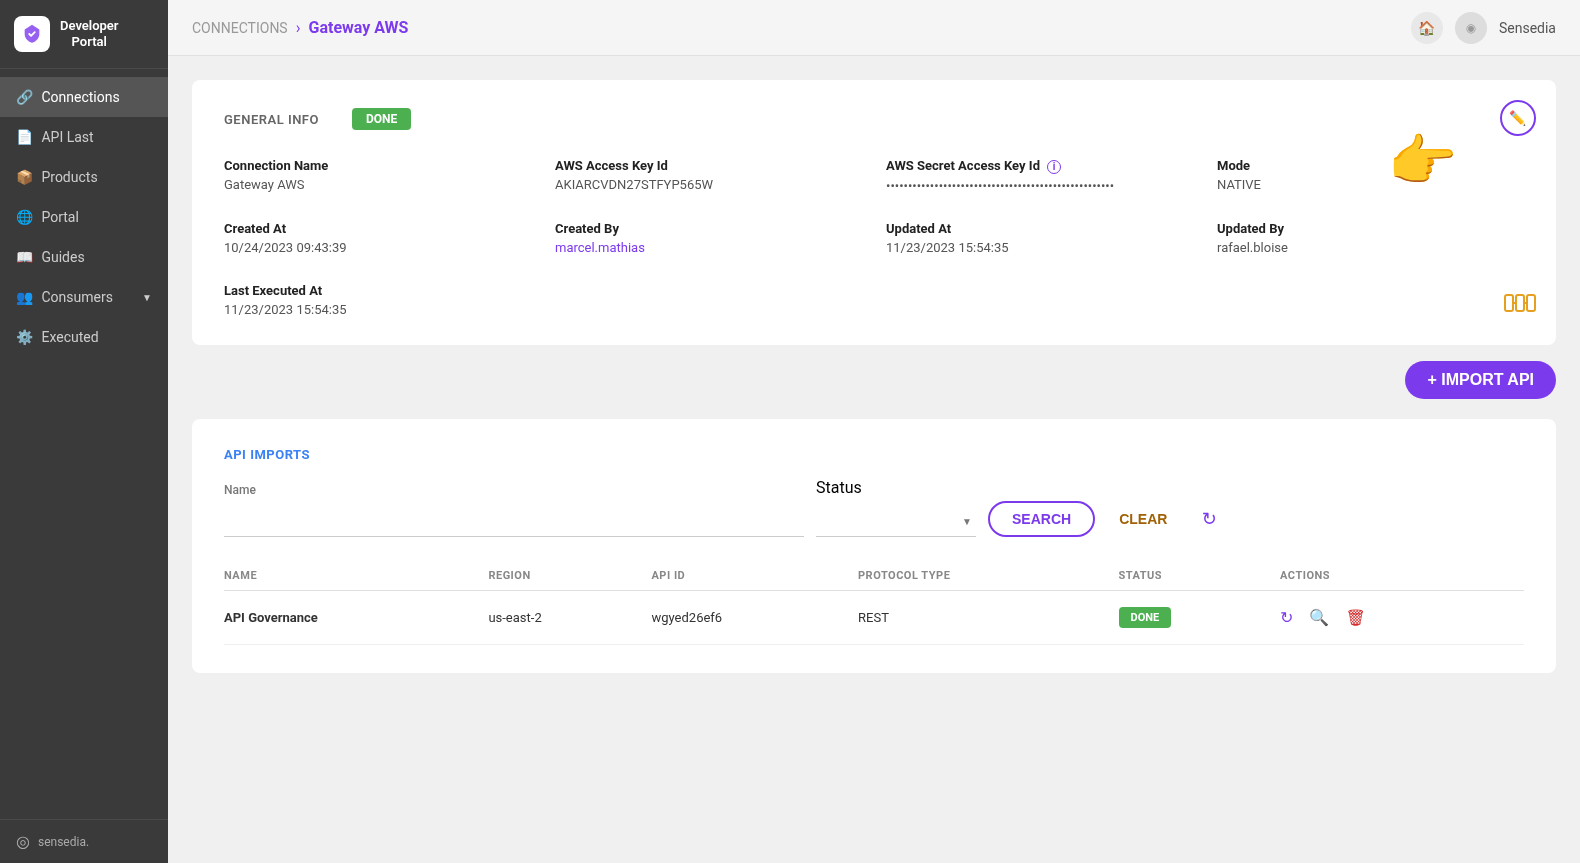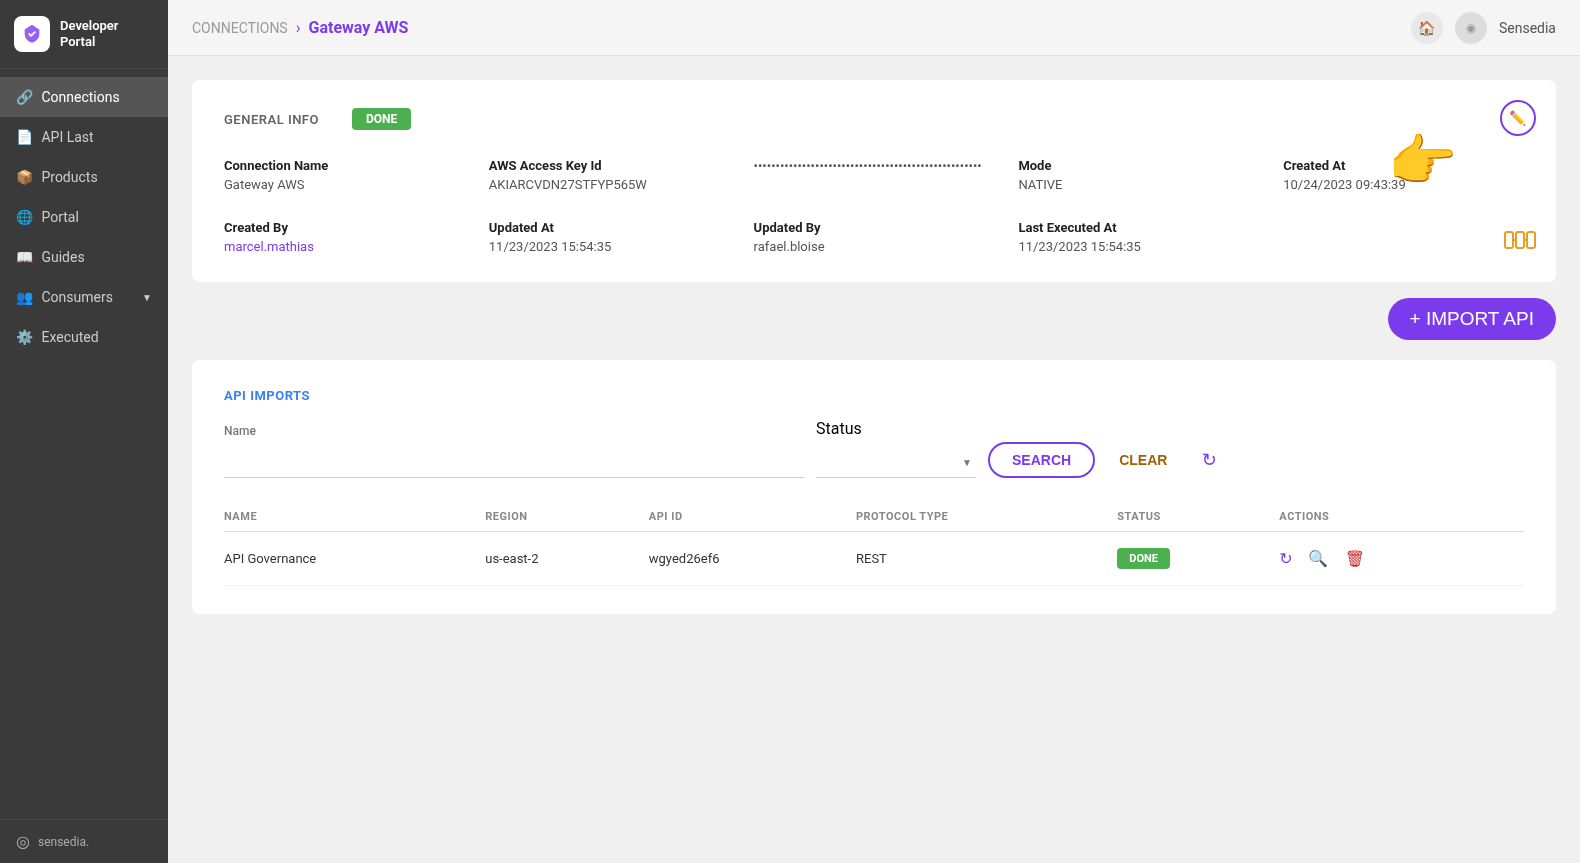"Developer" .logo-text { text-align: none -> center }
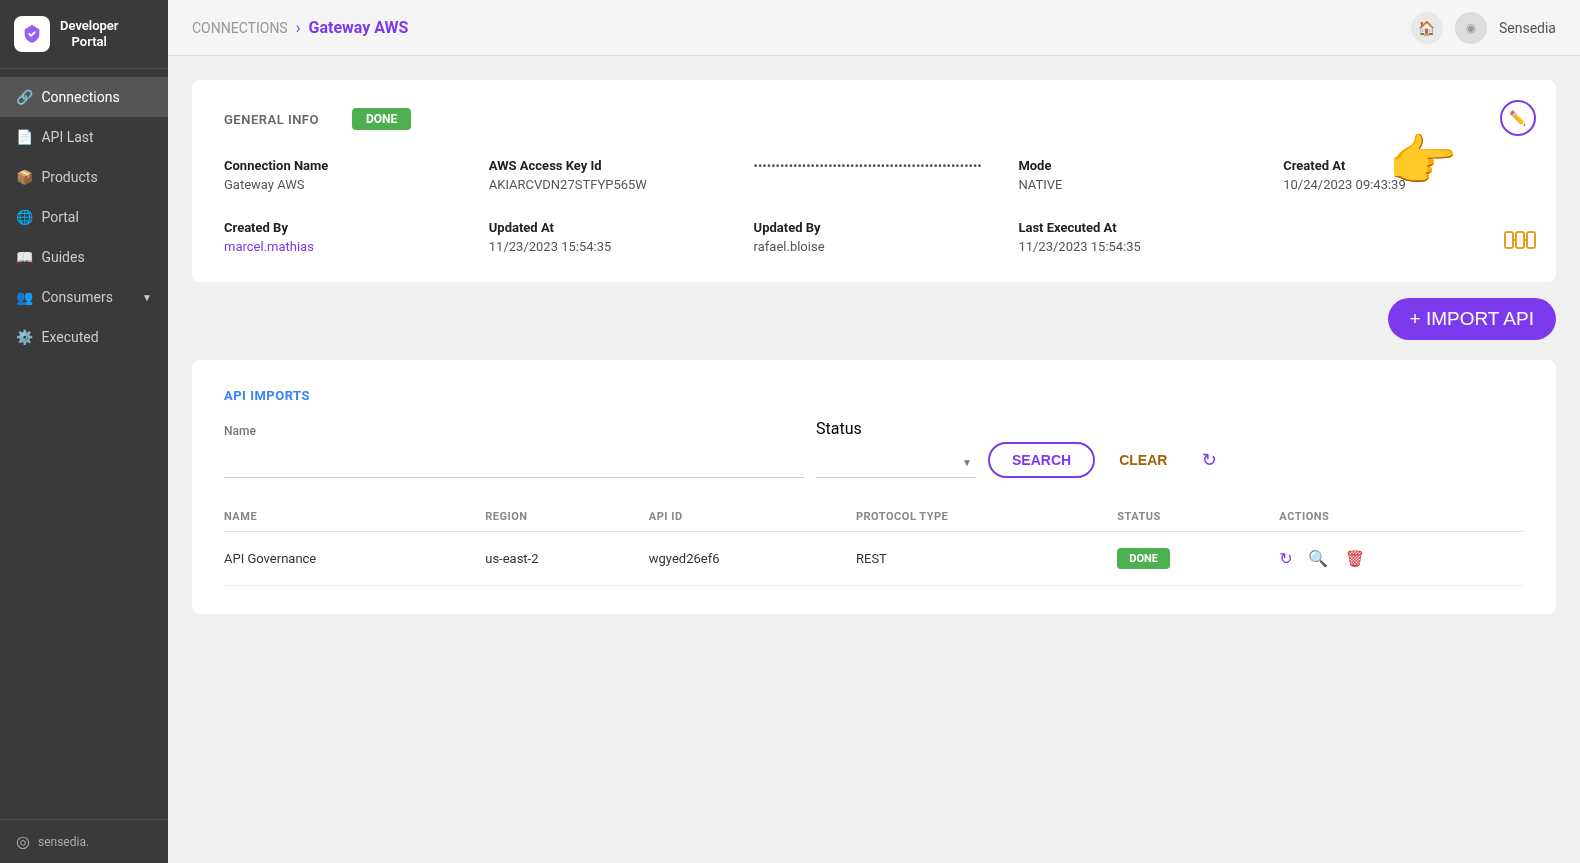"Connection Name" .info-grid { grid-template-columns: 1fr 1fr 1fr 1fr 1fr -> 1fr 1fr 1fr 1fr }
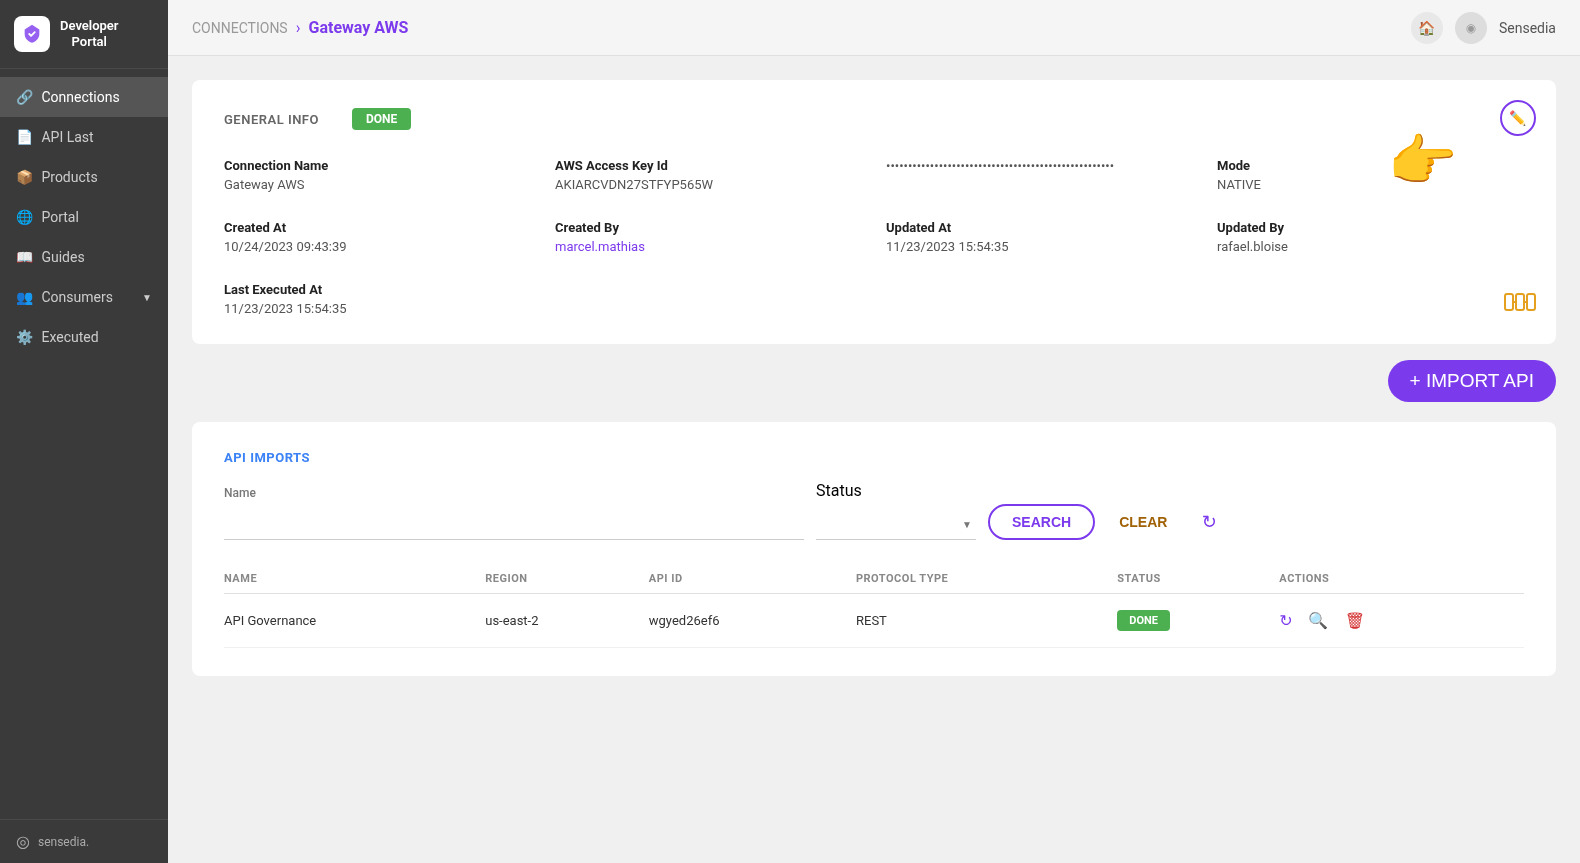"AWS Secret Access Key Id" div.info-field-label { html: none -> <div> AWS Secret Access Key Id <span>i</span> </div> }
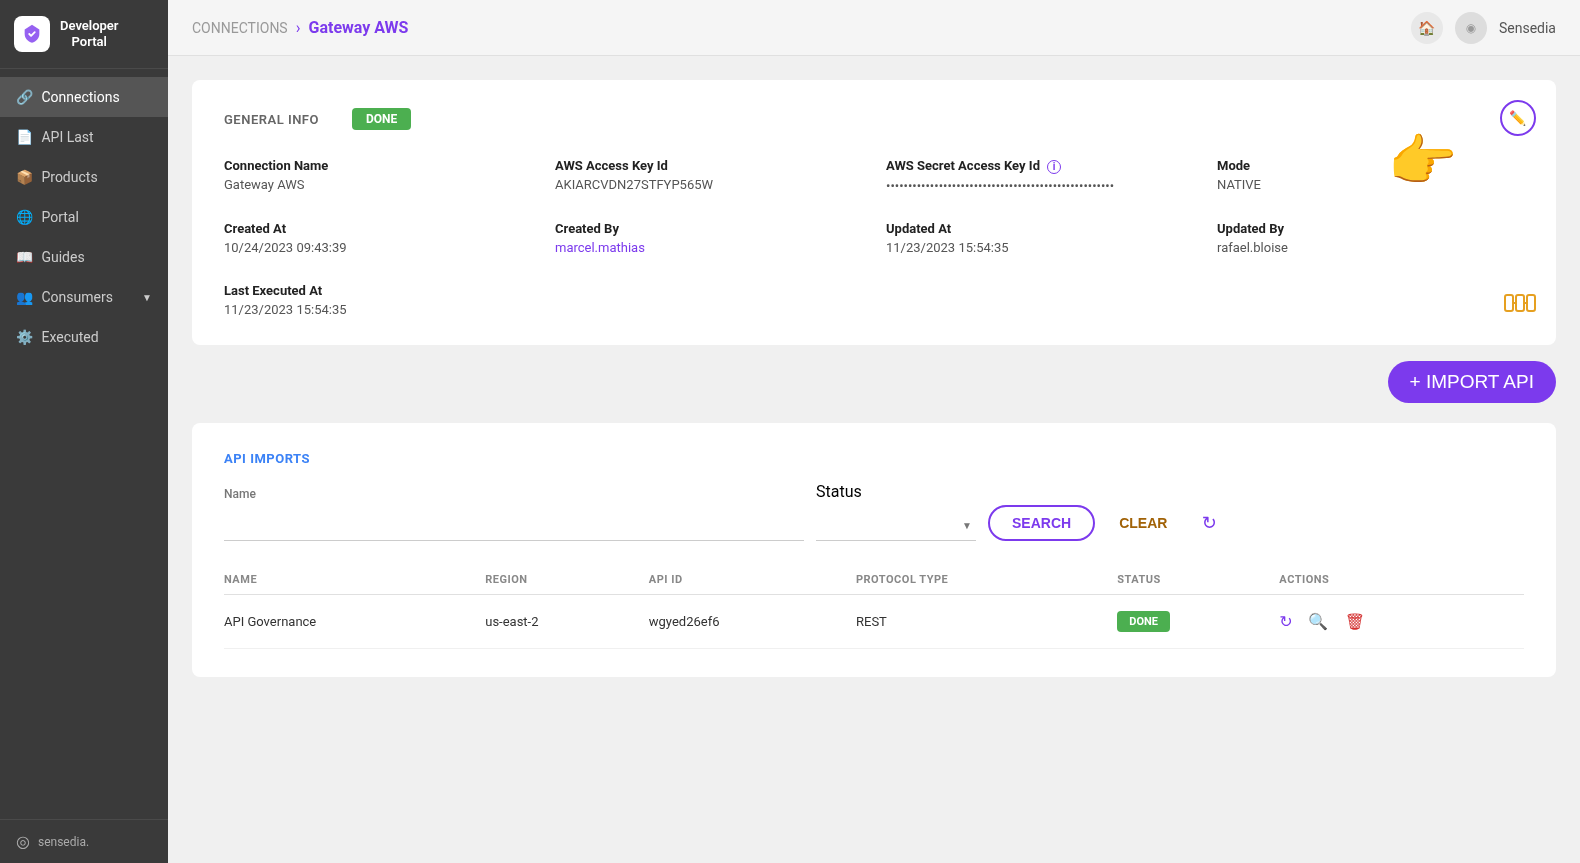"+ IMPORT API" .import-api-btn { font-size: 19px -> 16px; font-weight: 400 -> 700 }
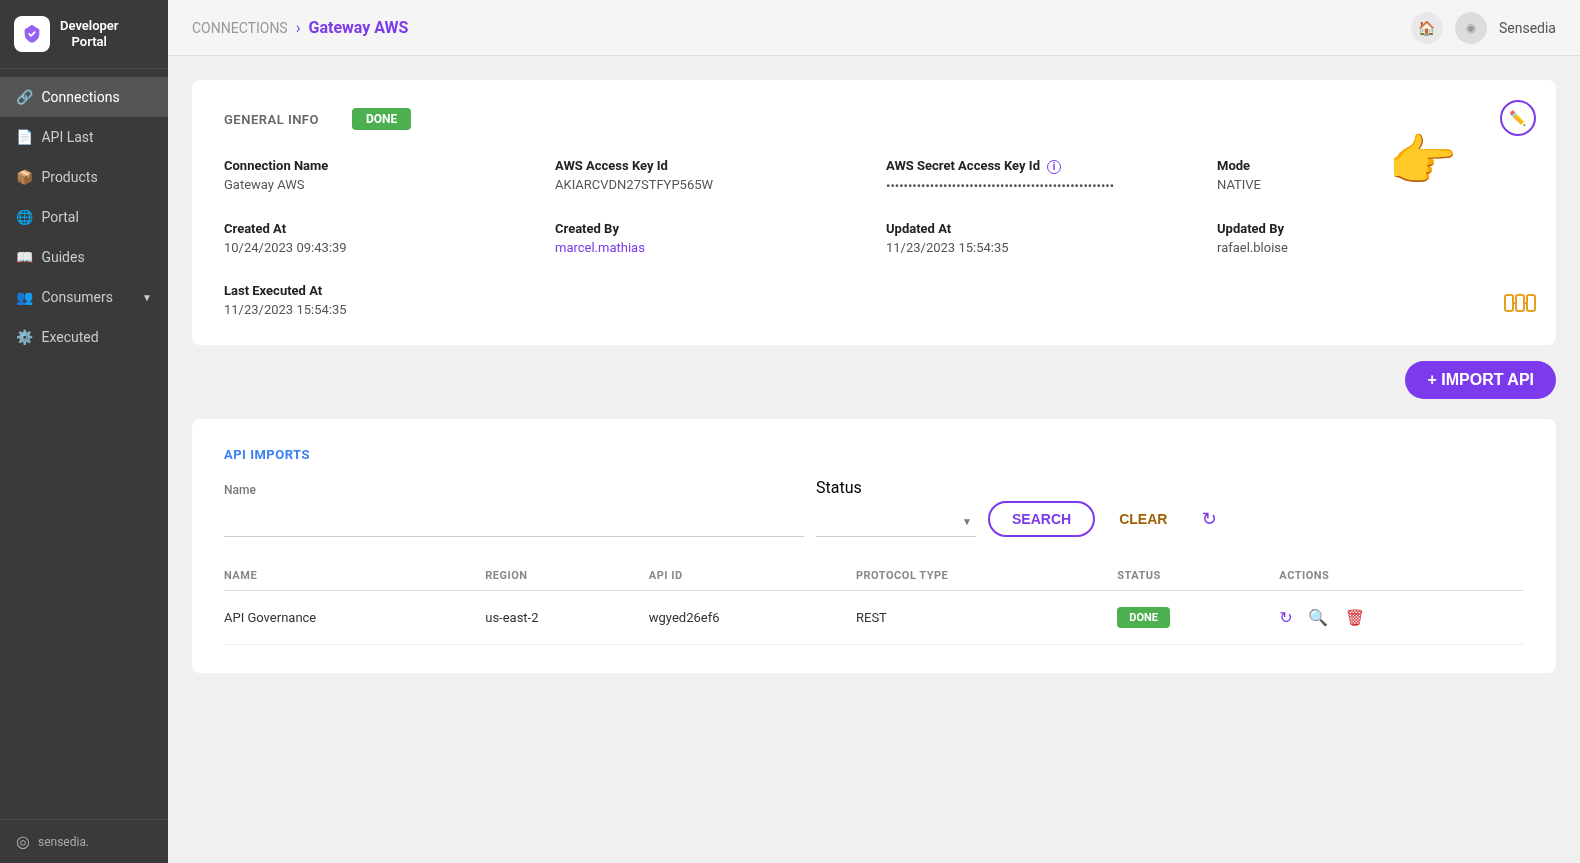"API Governance" .row-name { font-weight: 400 -> 700 }
